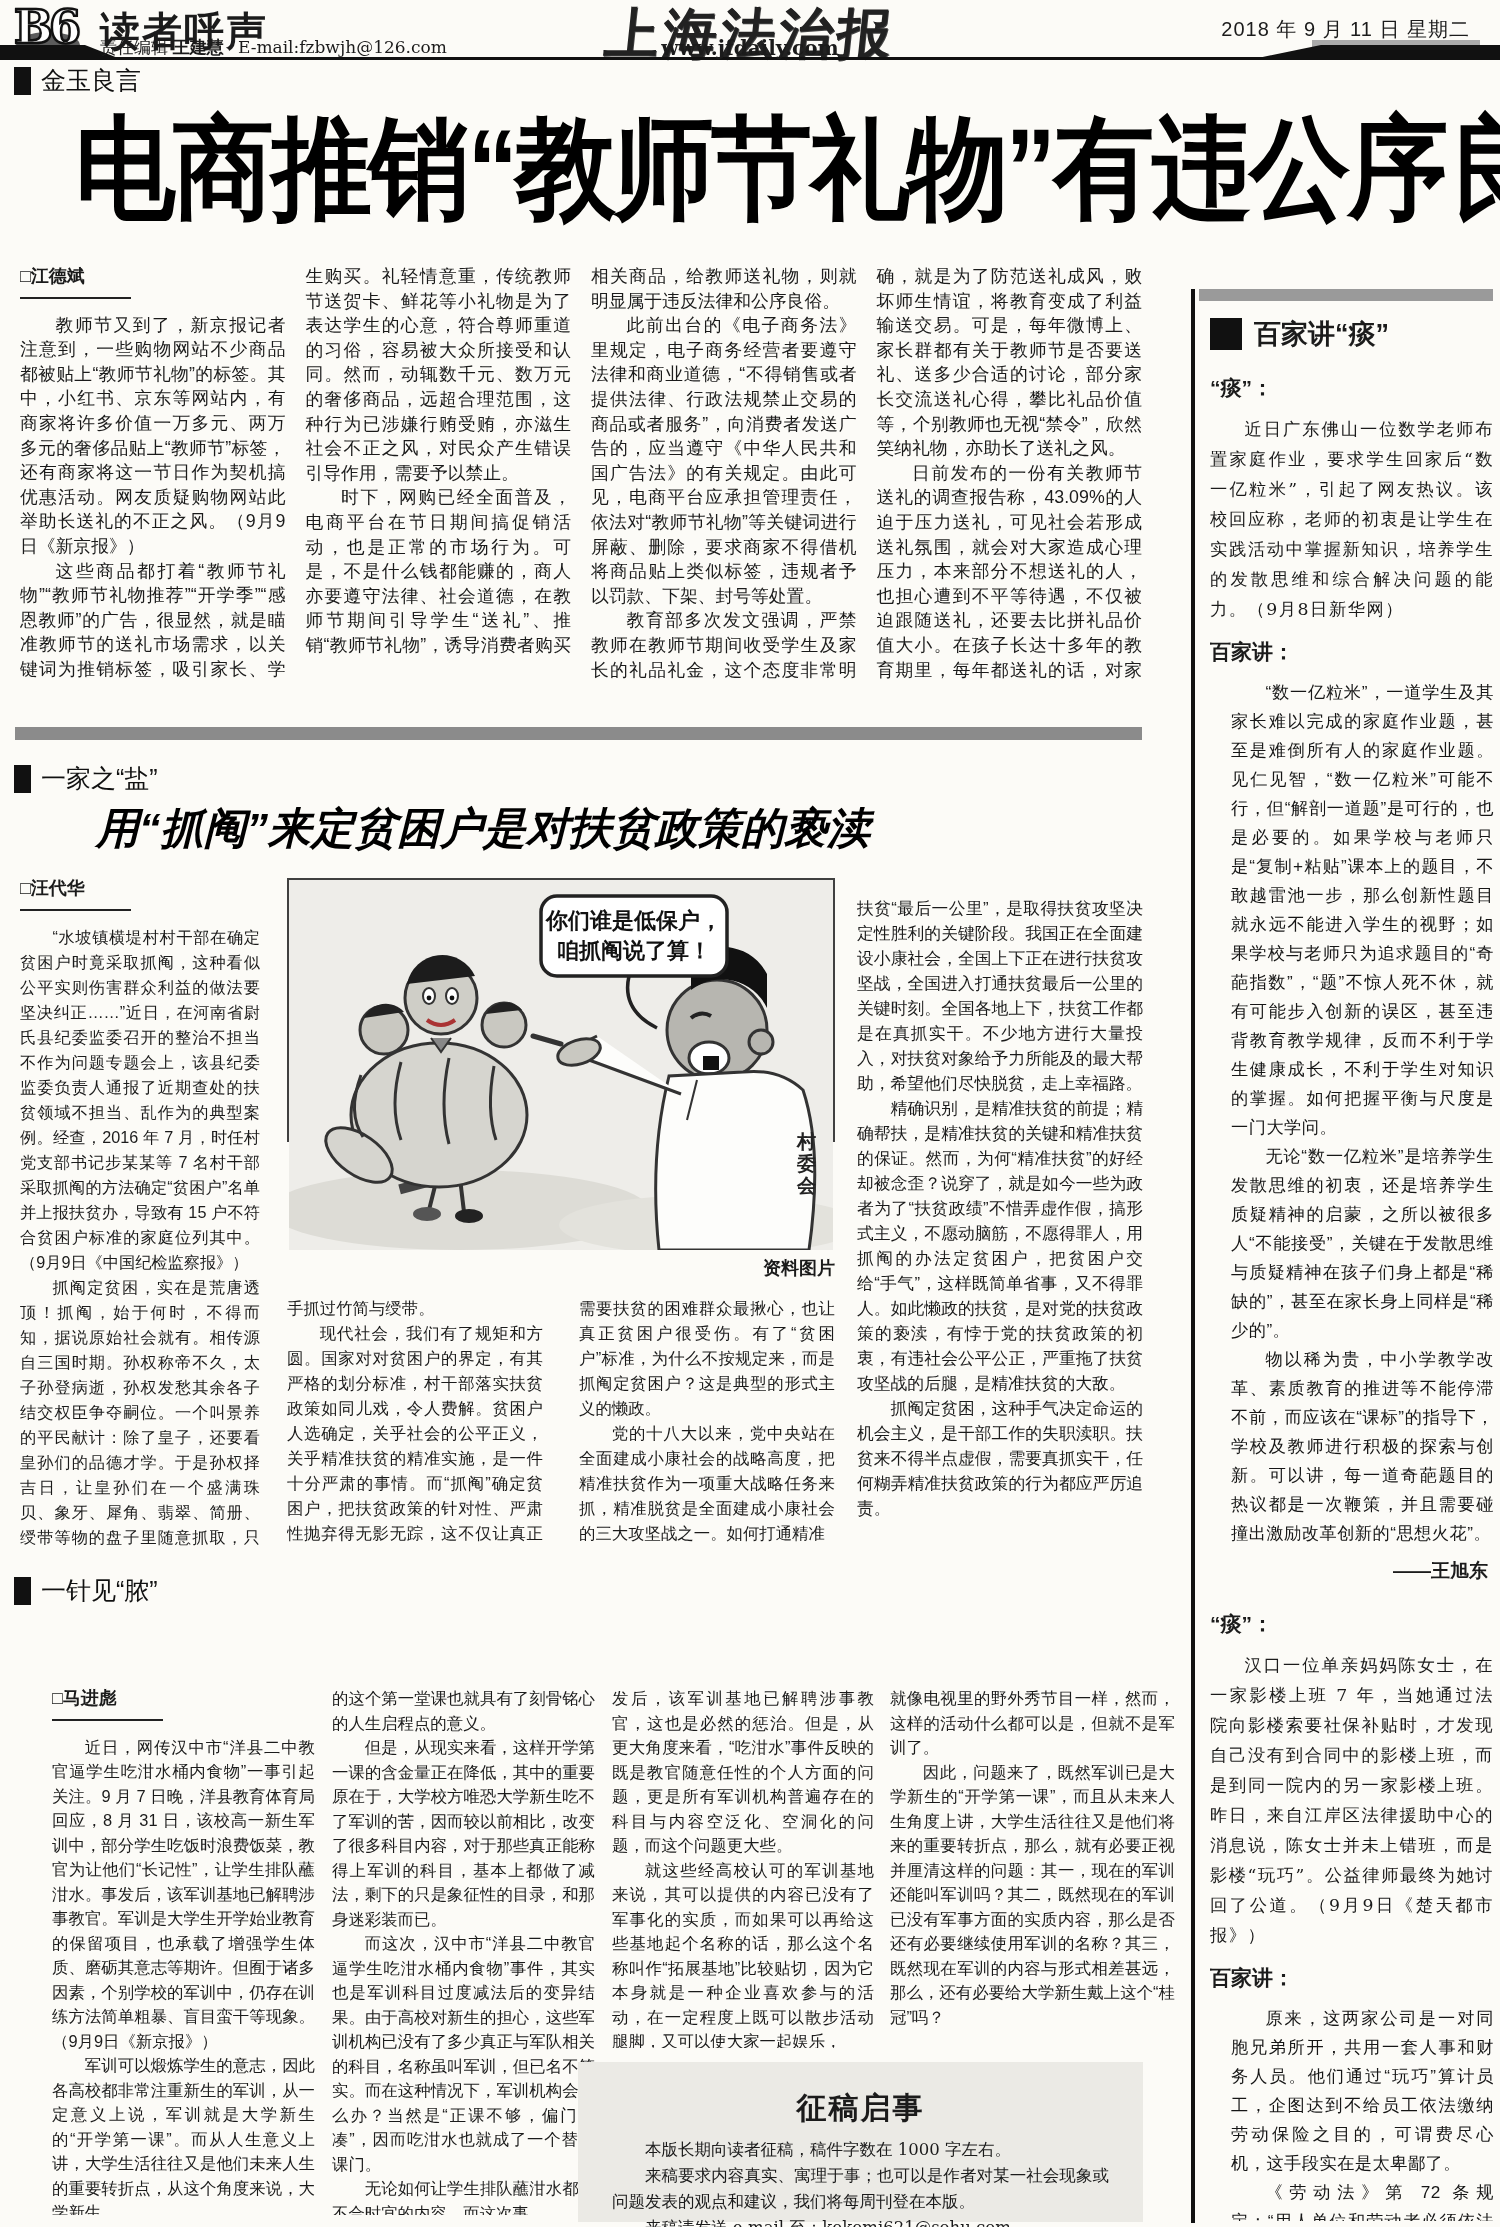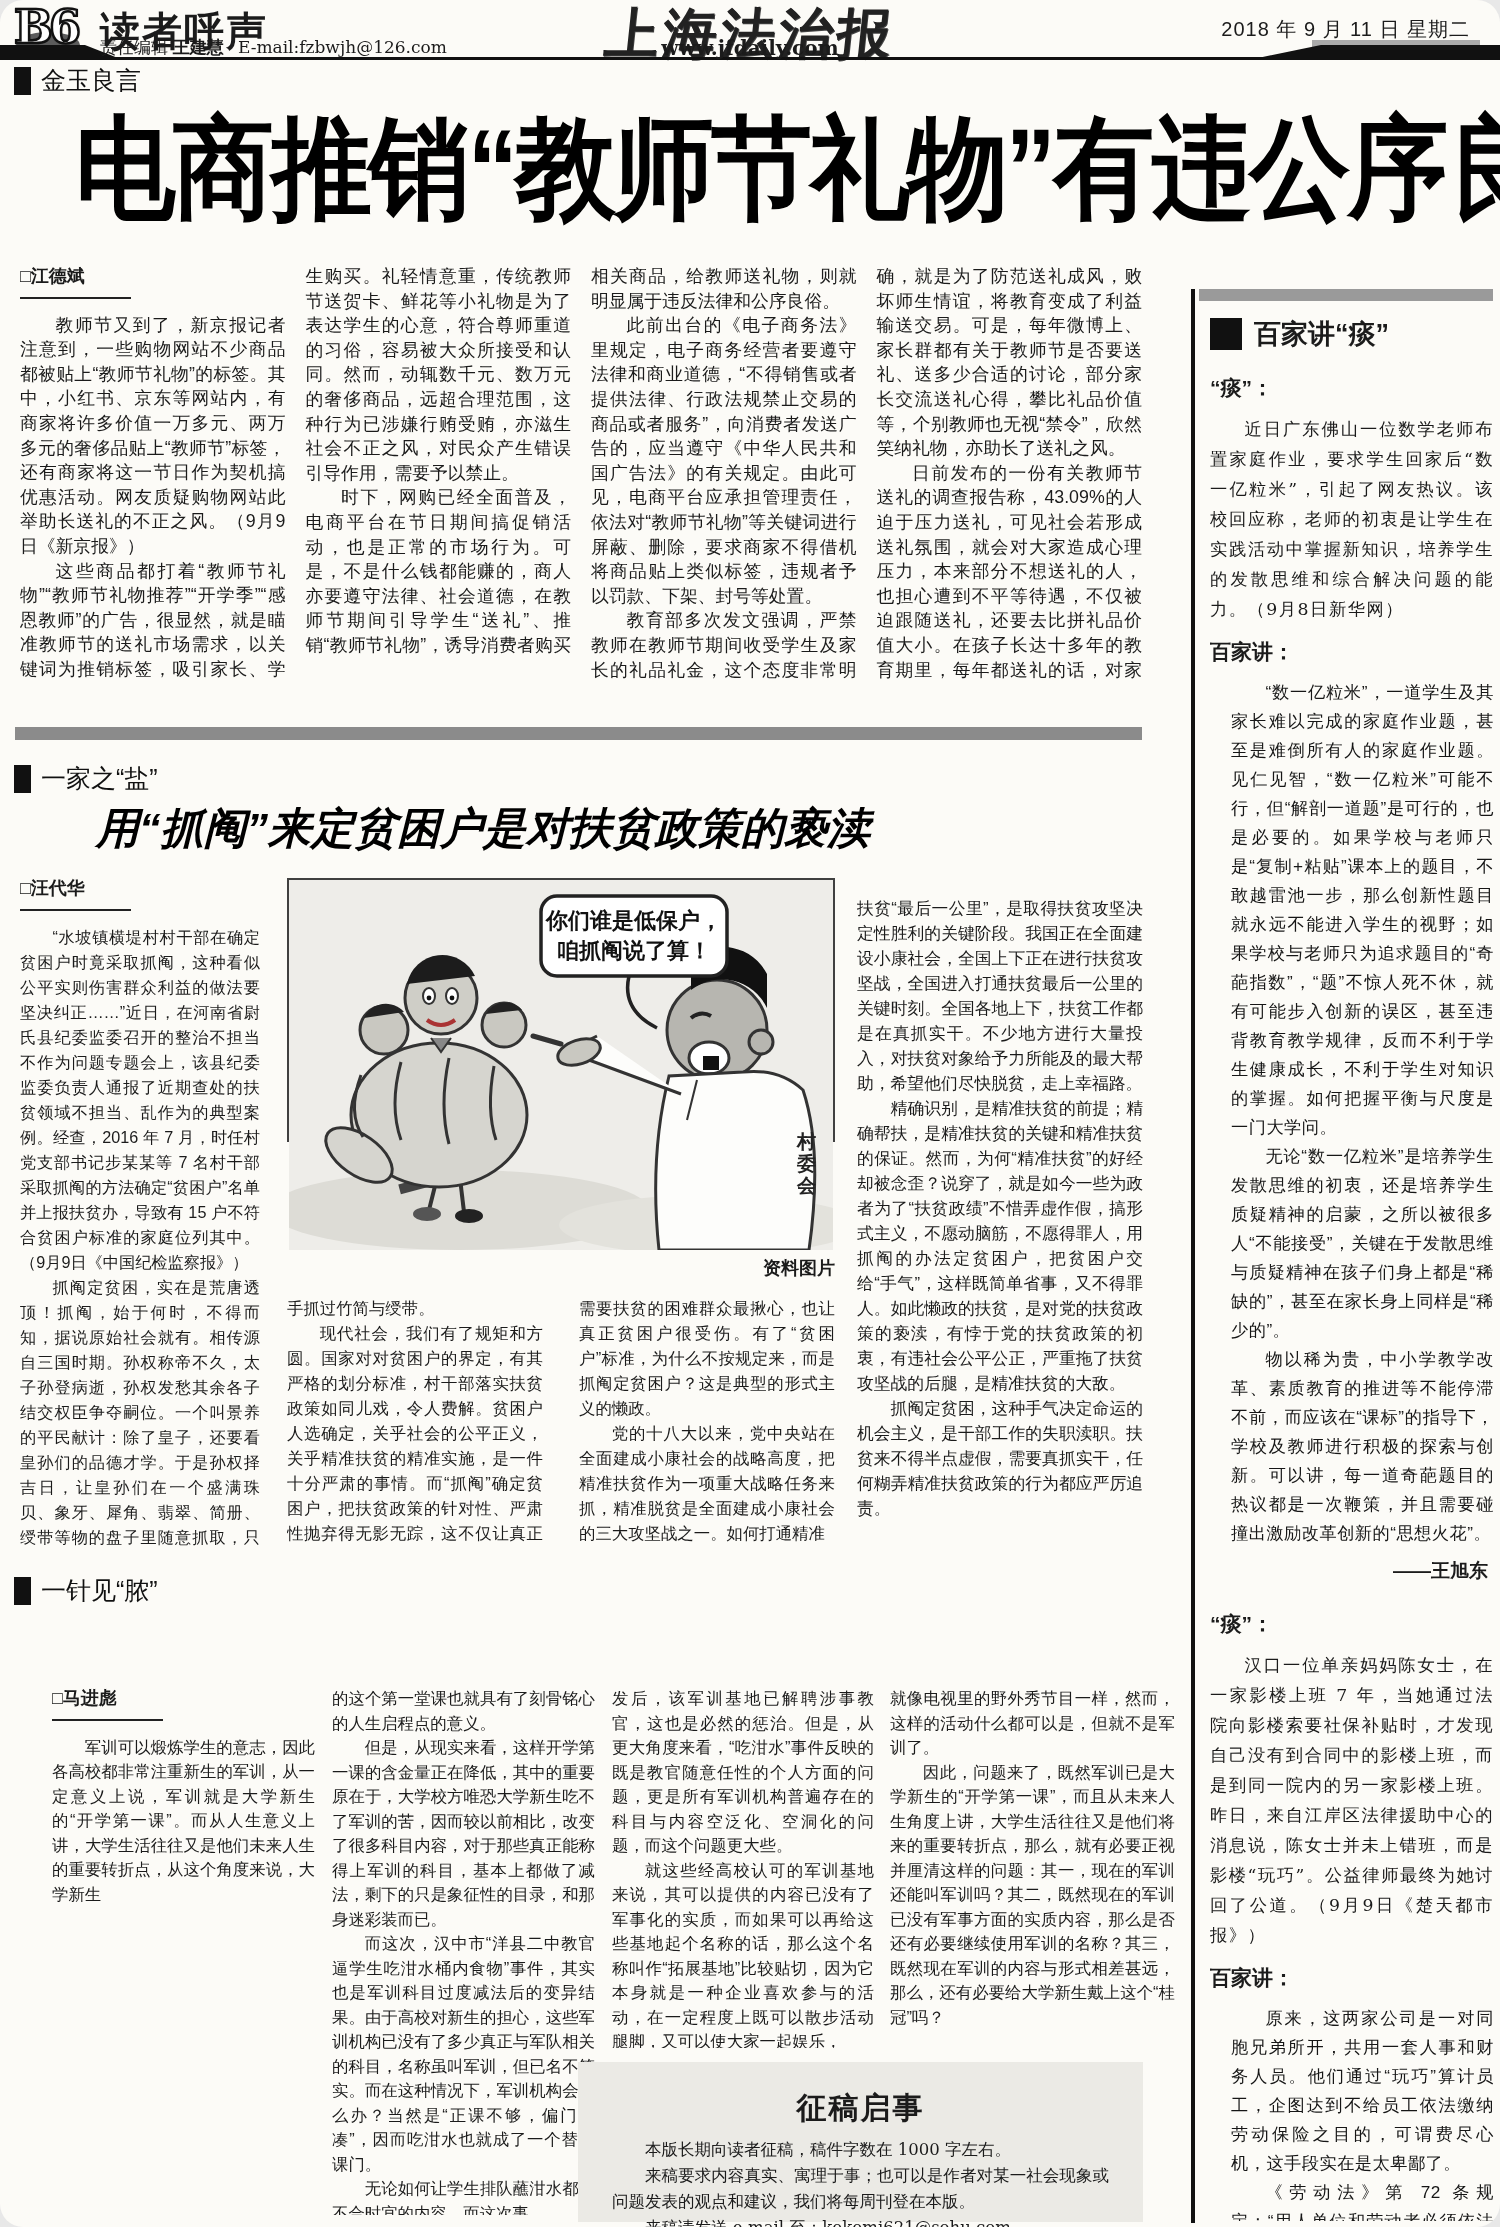"B6" .page { border-radius: 23px -> none }
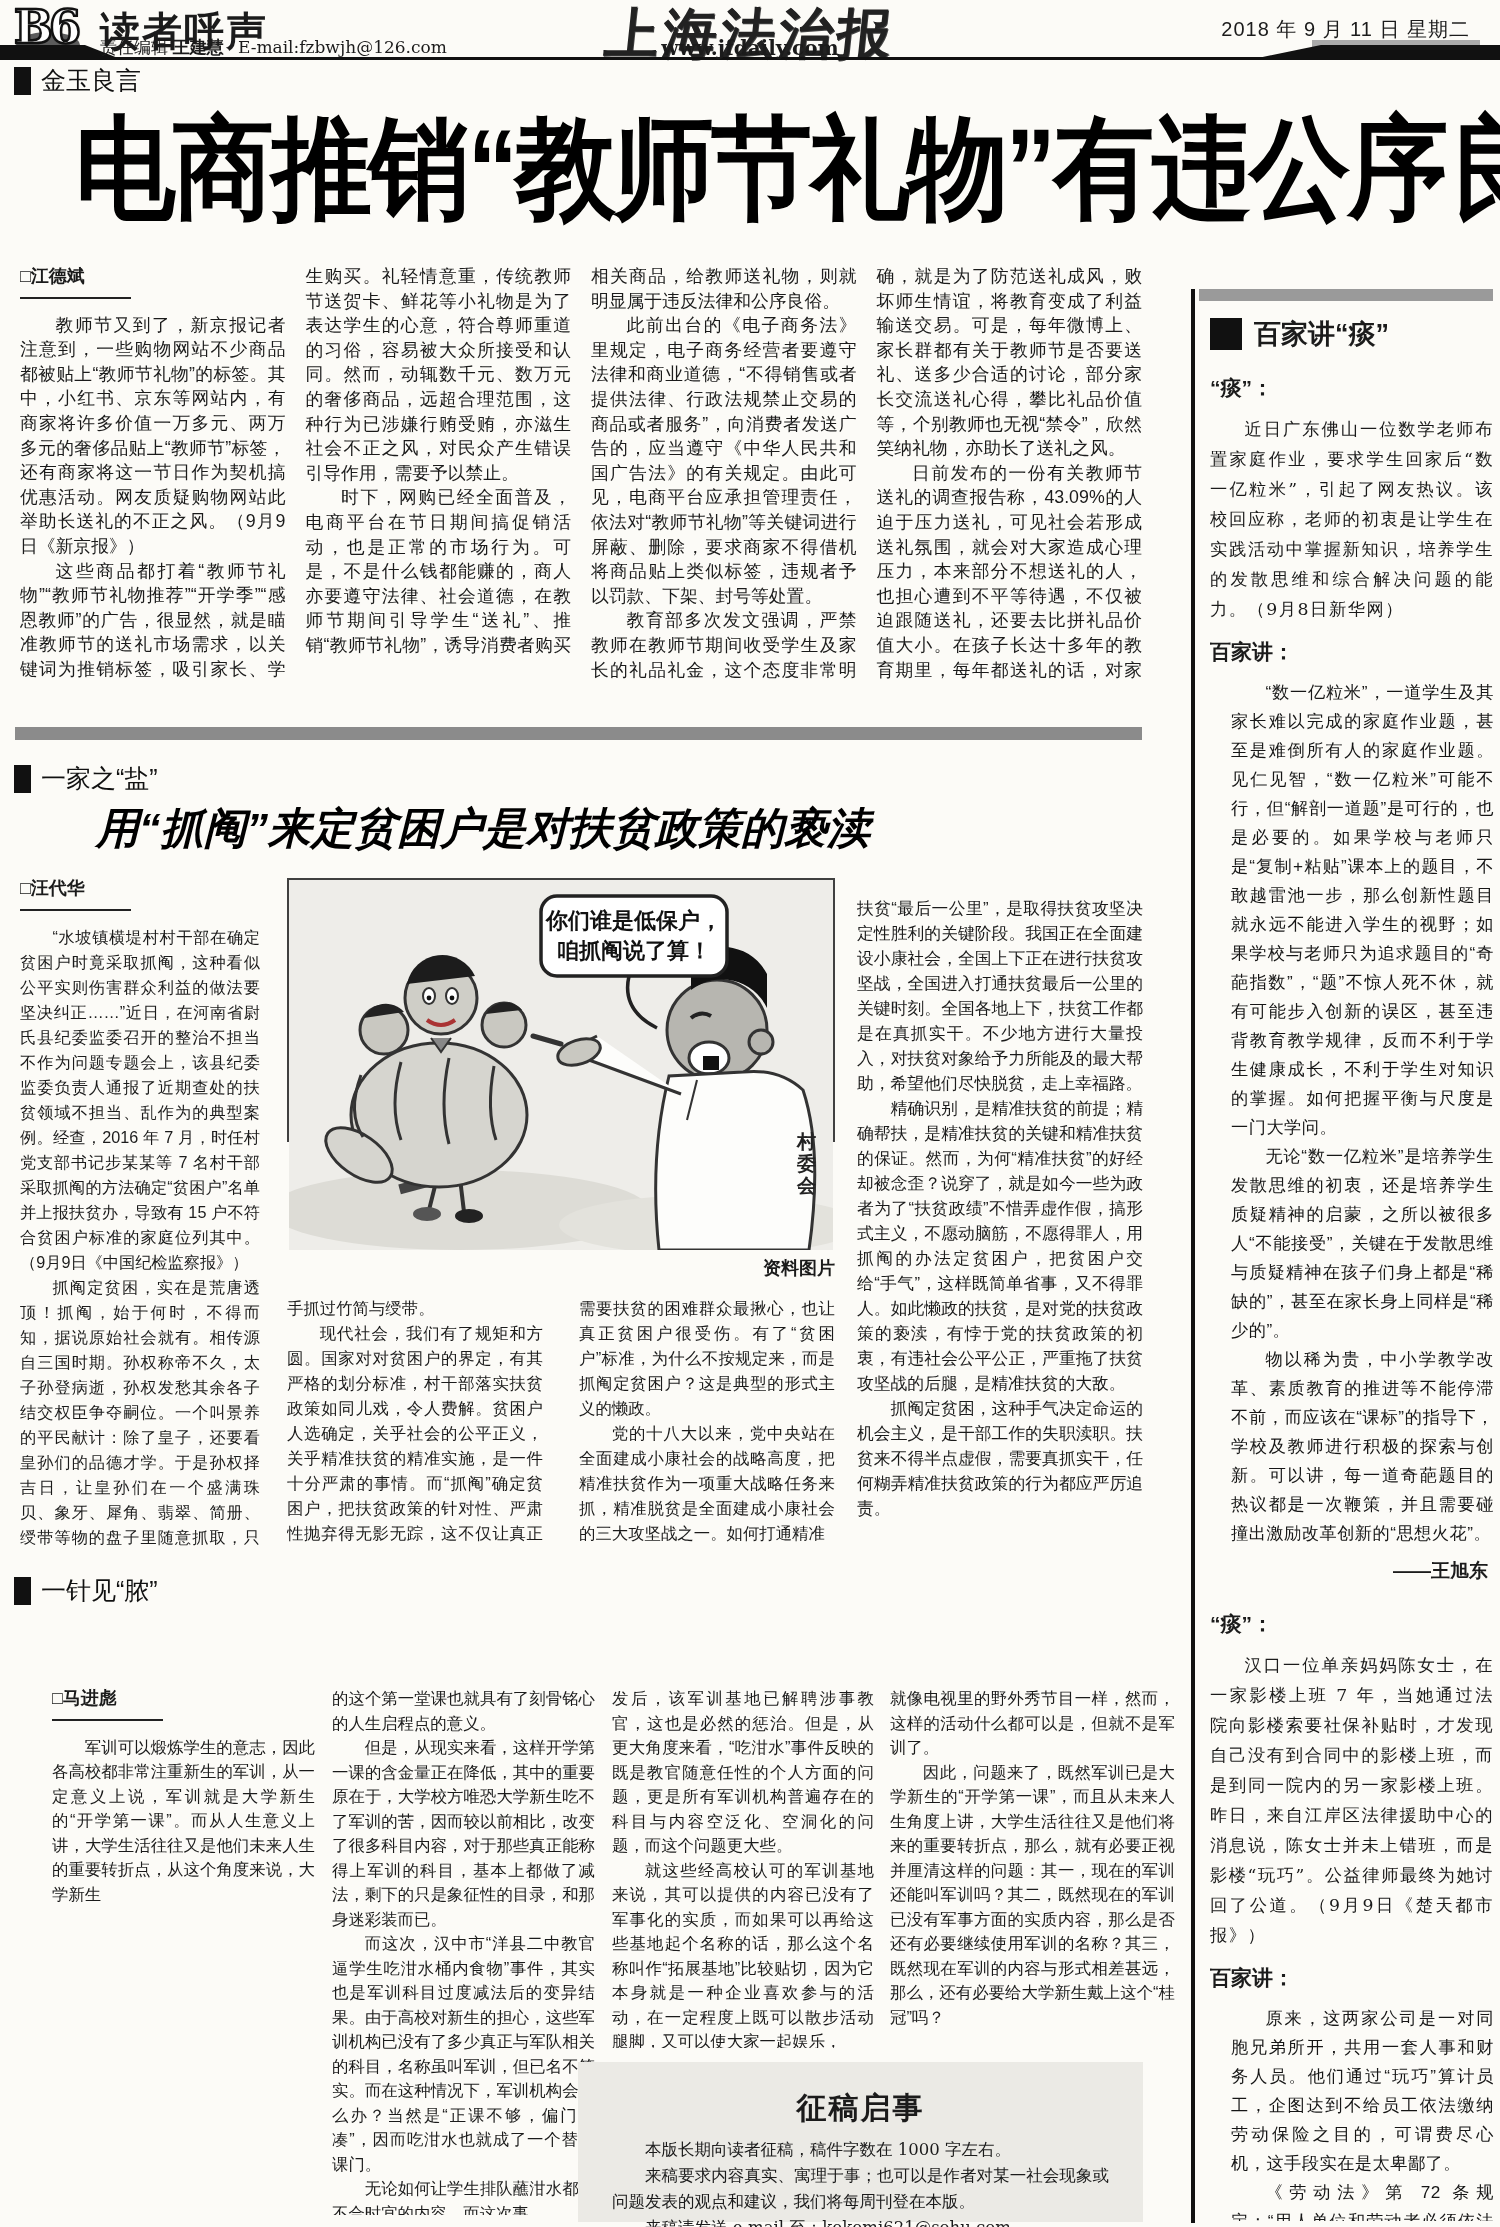"近日，网传汉中市“洋县二中教官逼学生吃泔水桶内食物”一事引起关注。9 月 7" p { html: none -> <p>近日，网传汉中市“洋县二中教官逼学生吃泔水桶内食物”一事引起关注。9 月 7 日晚，洋县教育体育局回应，8 月 31 日，该校高一新生军训中，部分学生吃饭时浪费饭菜，教官为让他们“长记性”，让学生排队蘸泔水。事发后，该军训基地已解聘涉事教官。军训是大学生开学始业教育的保留项目，也承载了增强学生体质、磨砺其意志等期许。但囿于诸多因素，个别学校的军训中，仍存在训练方法简单粗暴、盲目蛮干等现象。（9月9日《新京报》）</p> }
